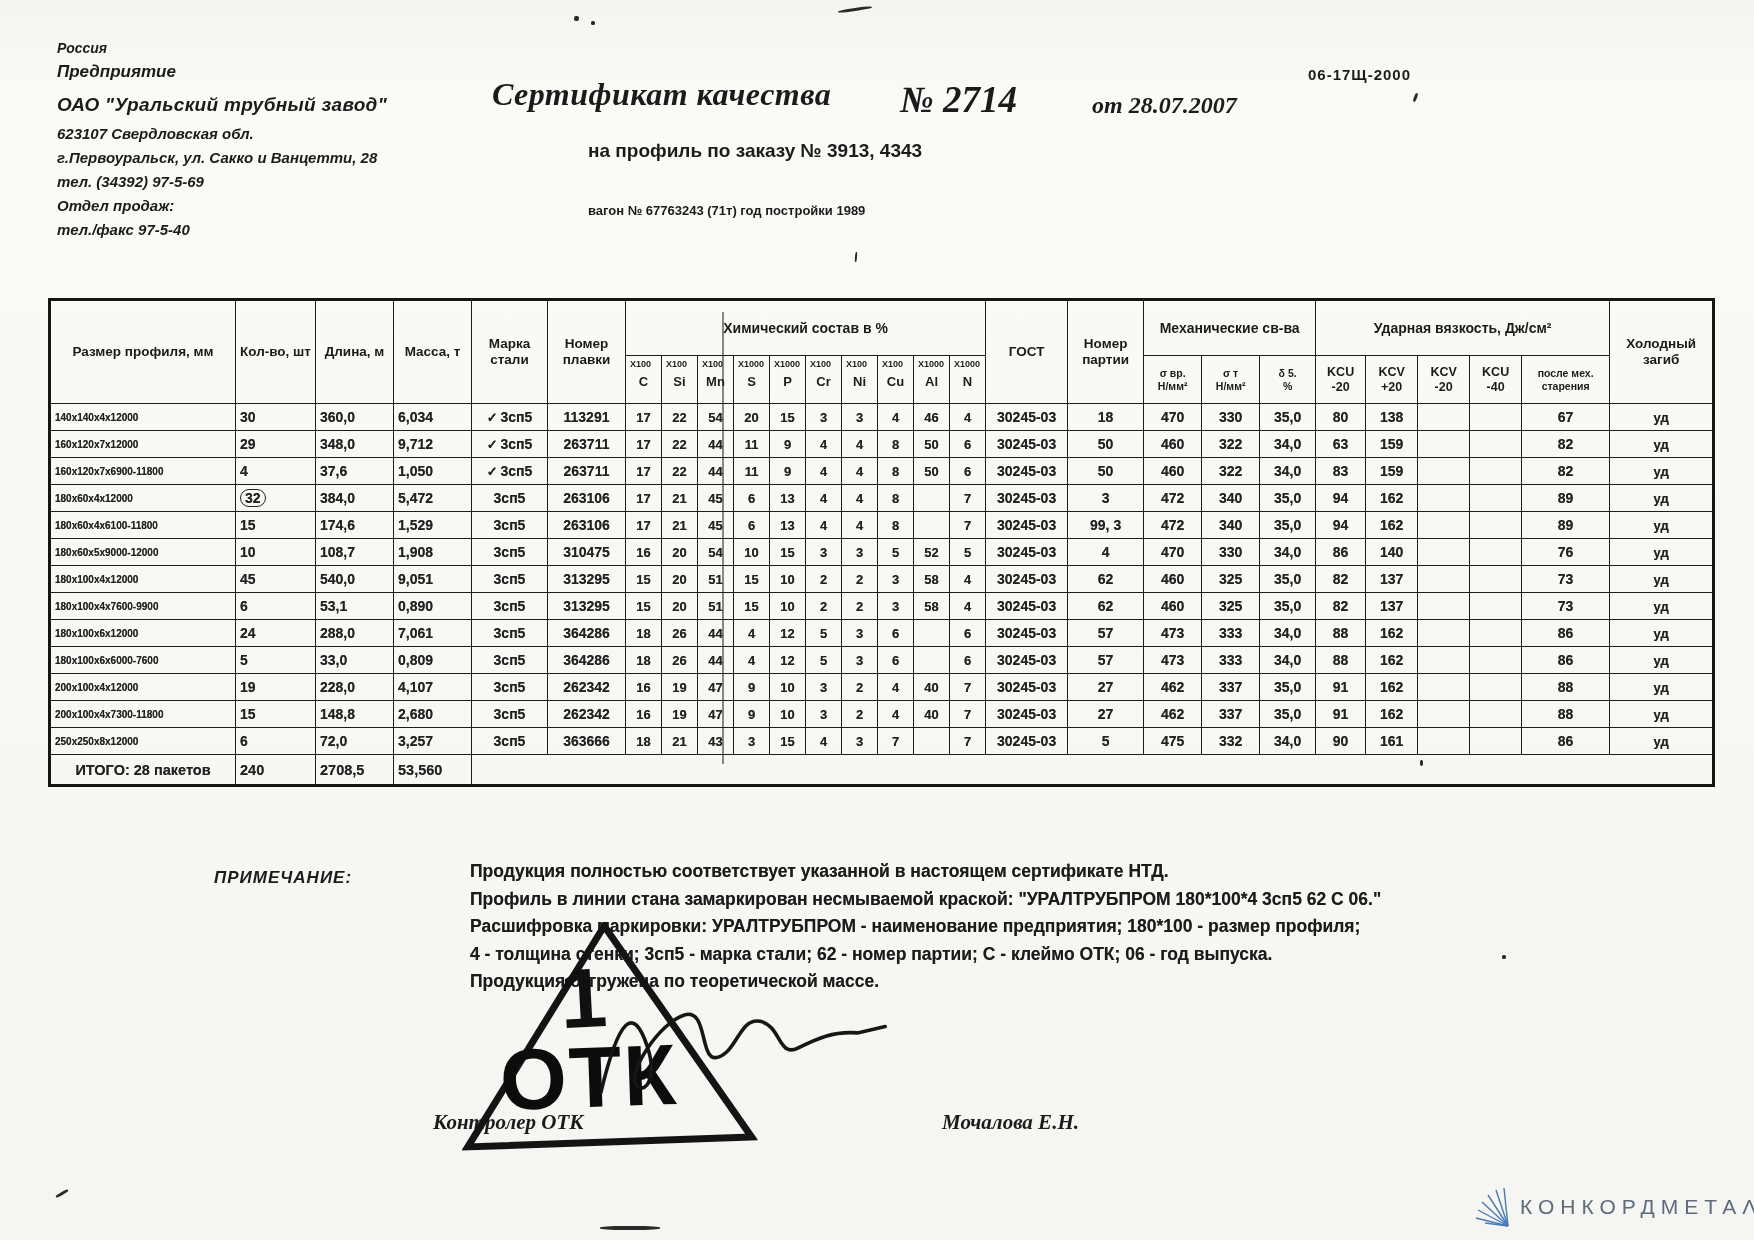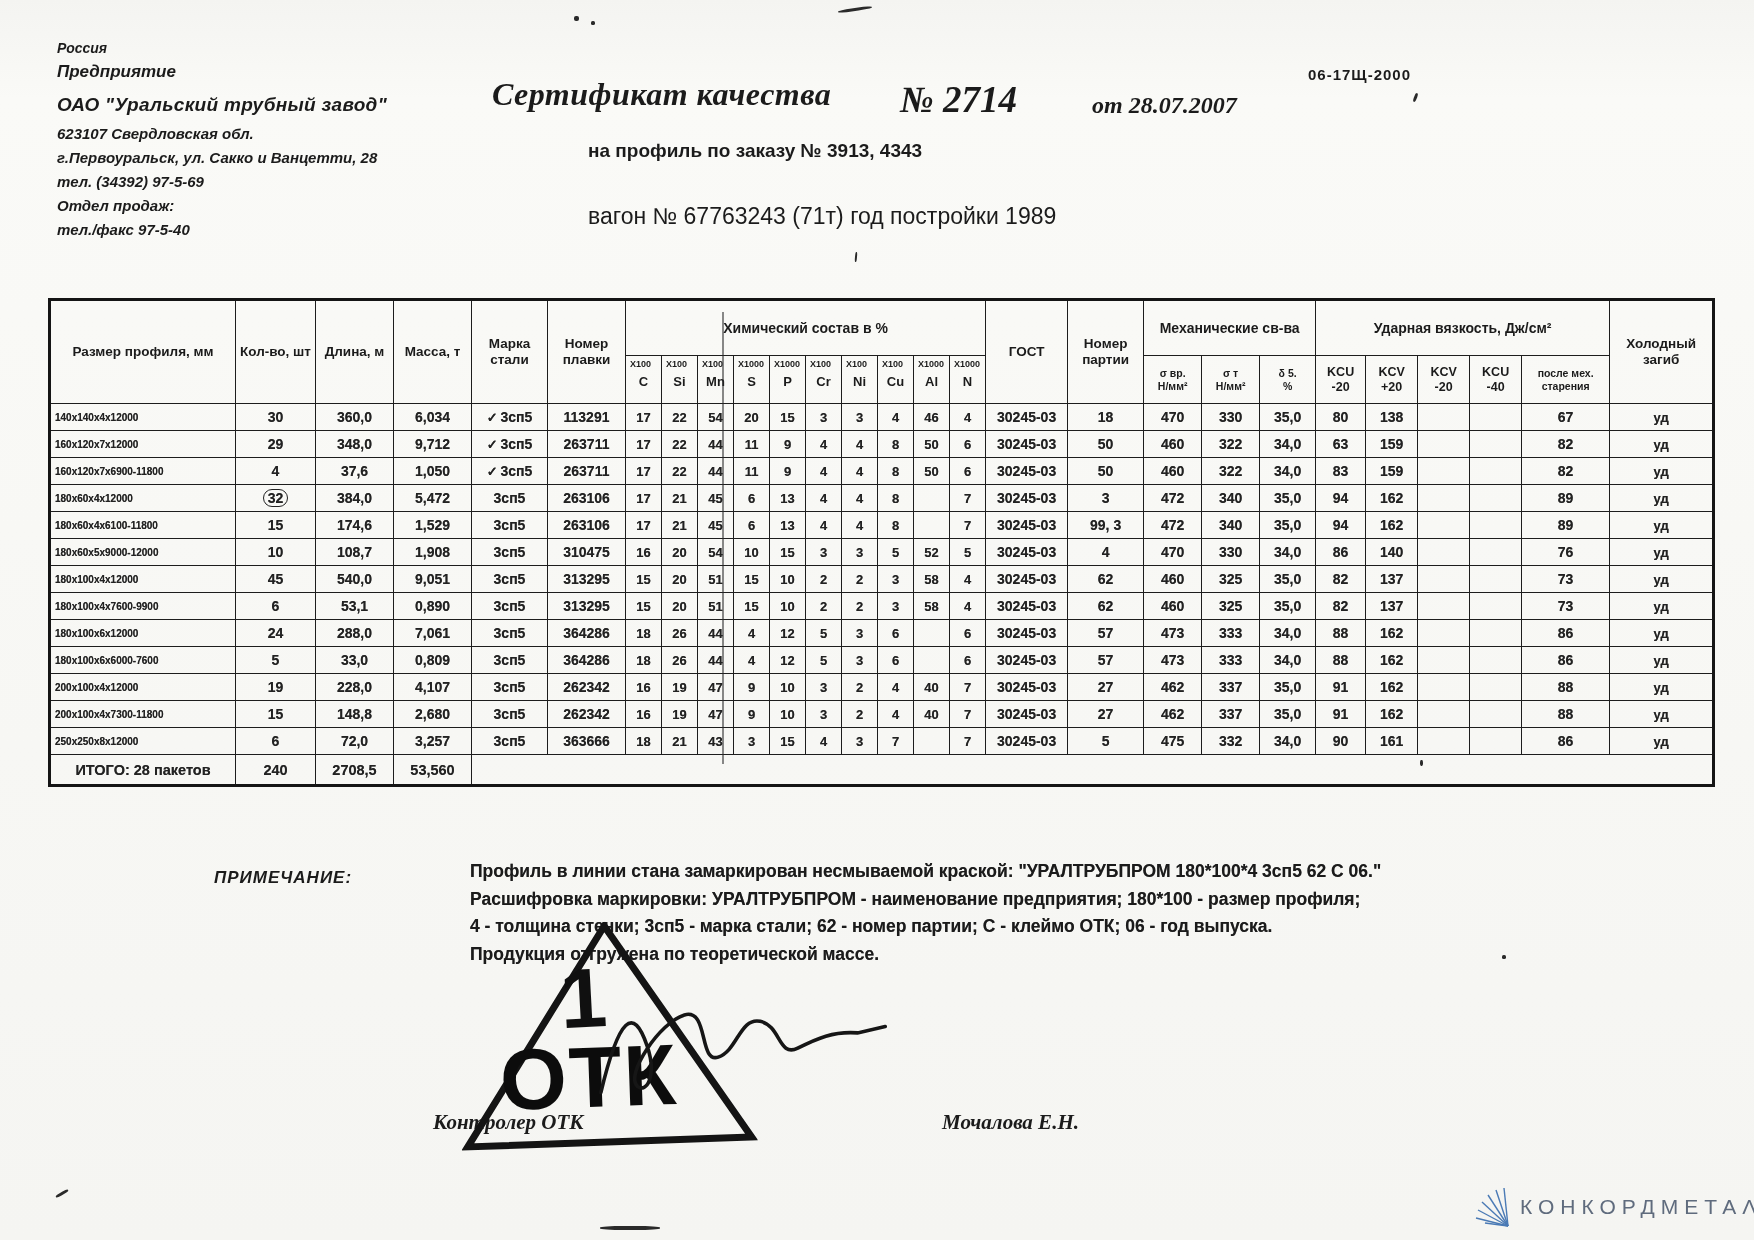"вагон № 67763243 (71т) год" .wagon { font-size: 23px -> 13px; font-weight: 400 -> 700 }
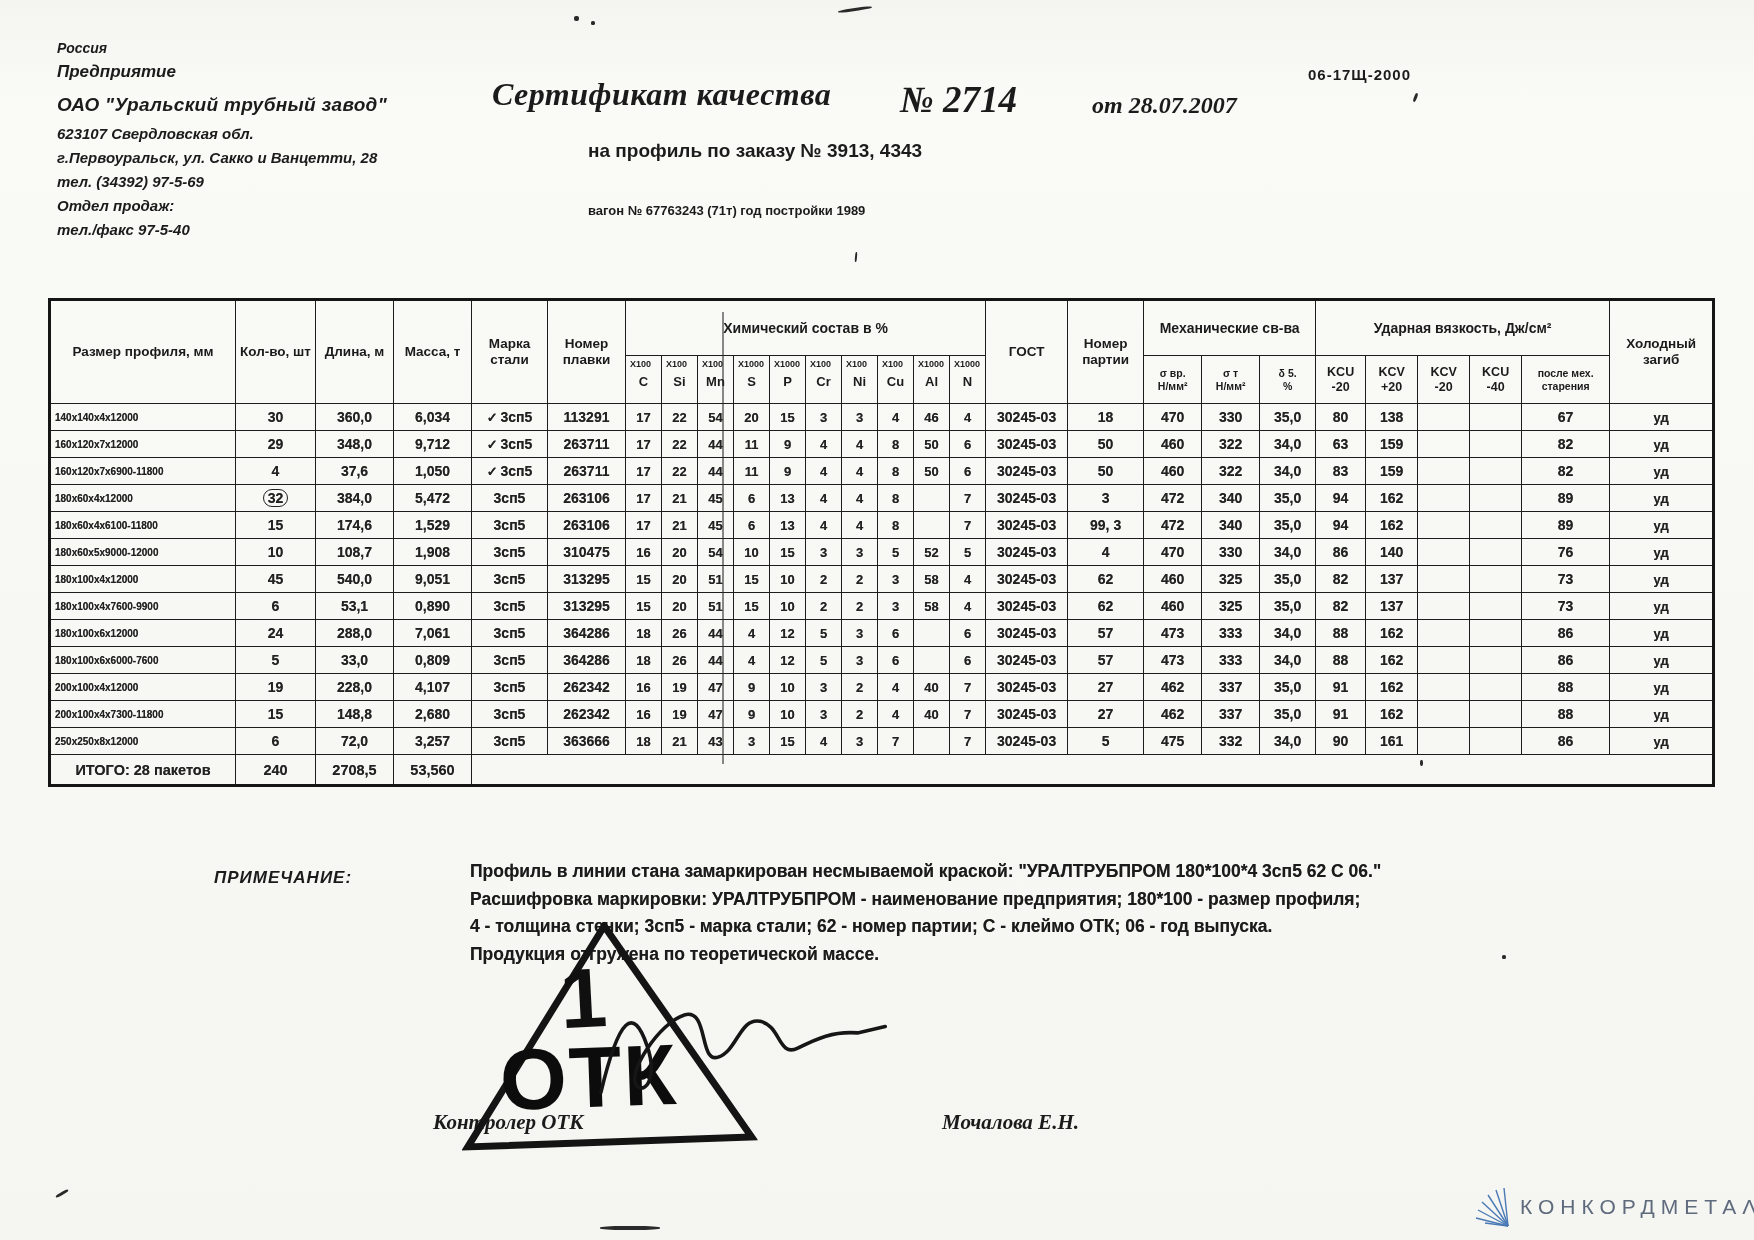"30" td.num { text-align: center -> left }
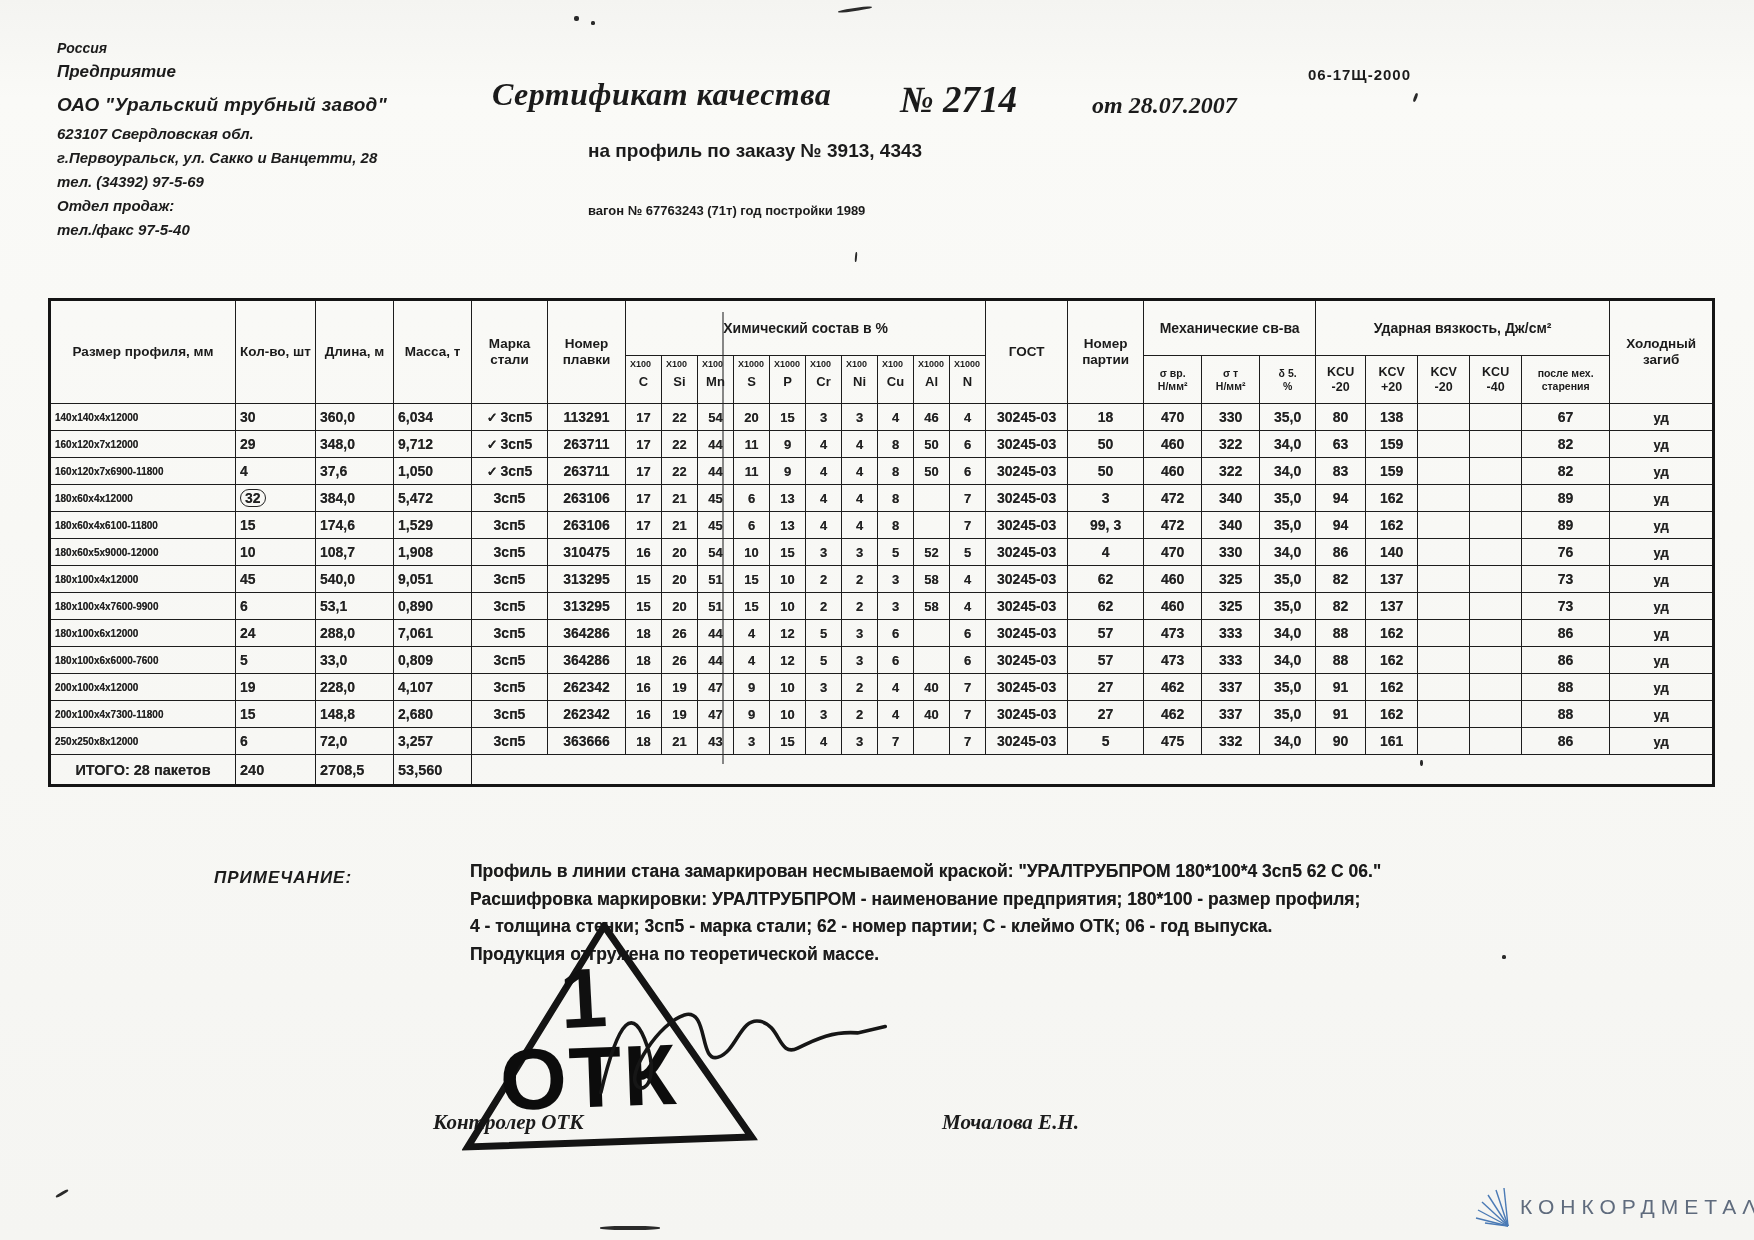"Продукция полностью соответствует" div { html: none -> <div>Продукция полностью соответствует указанной в настоящем сертификате НТД.</div> }
